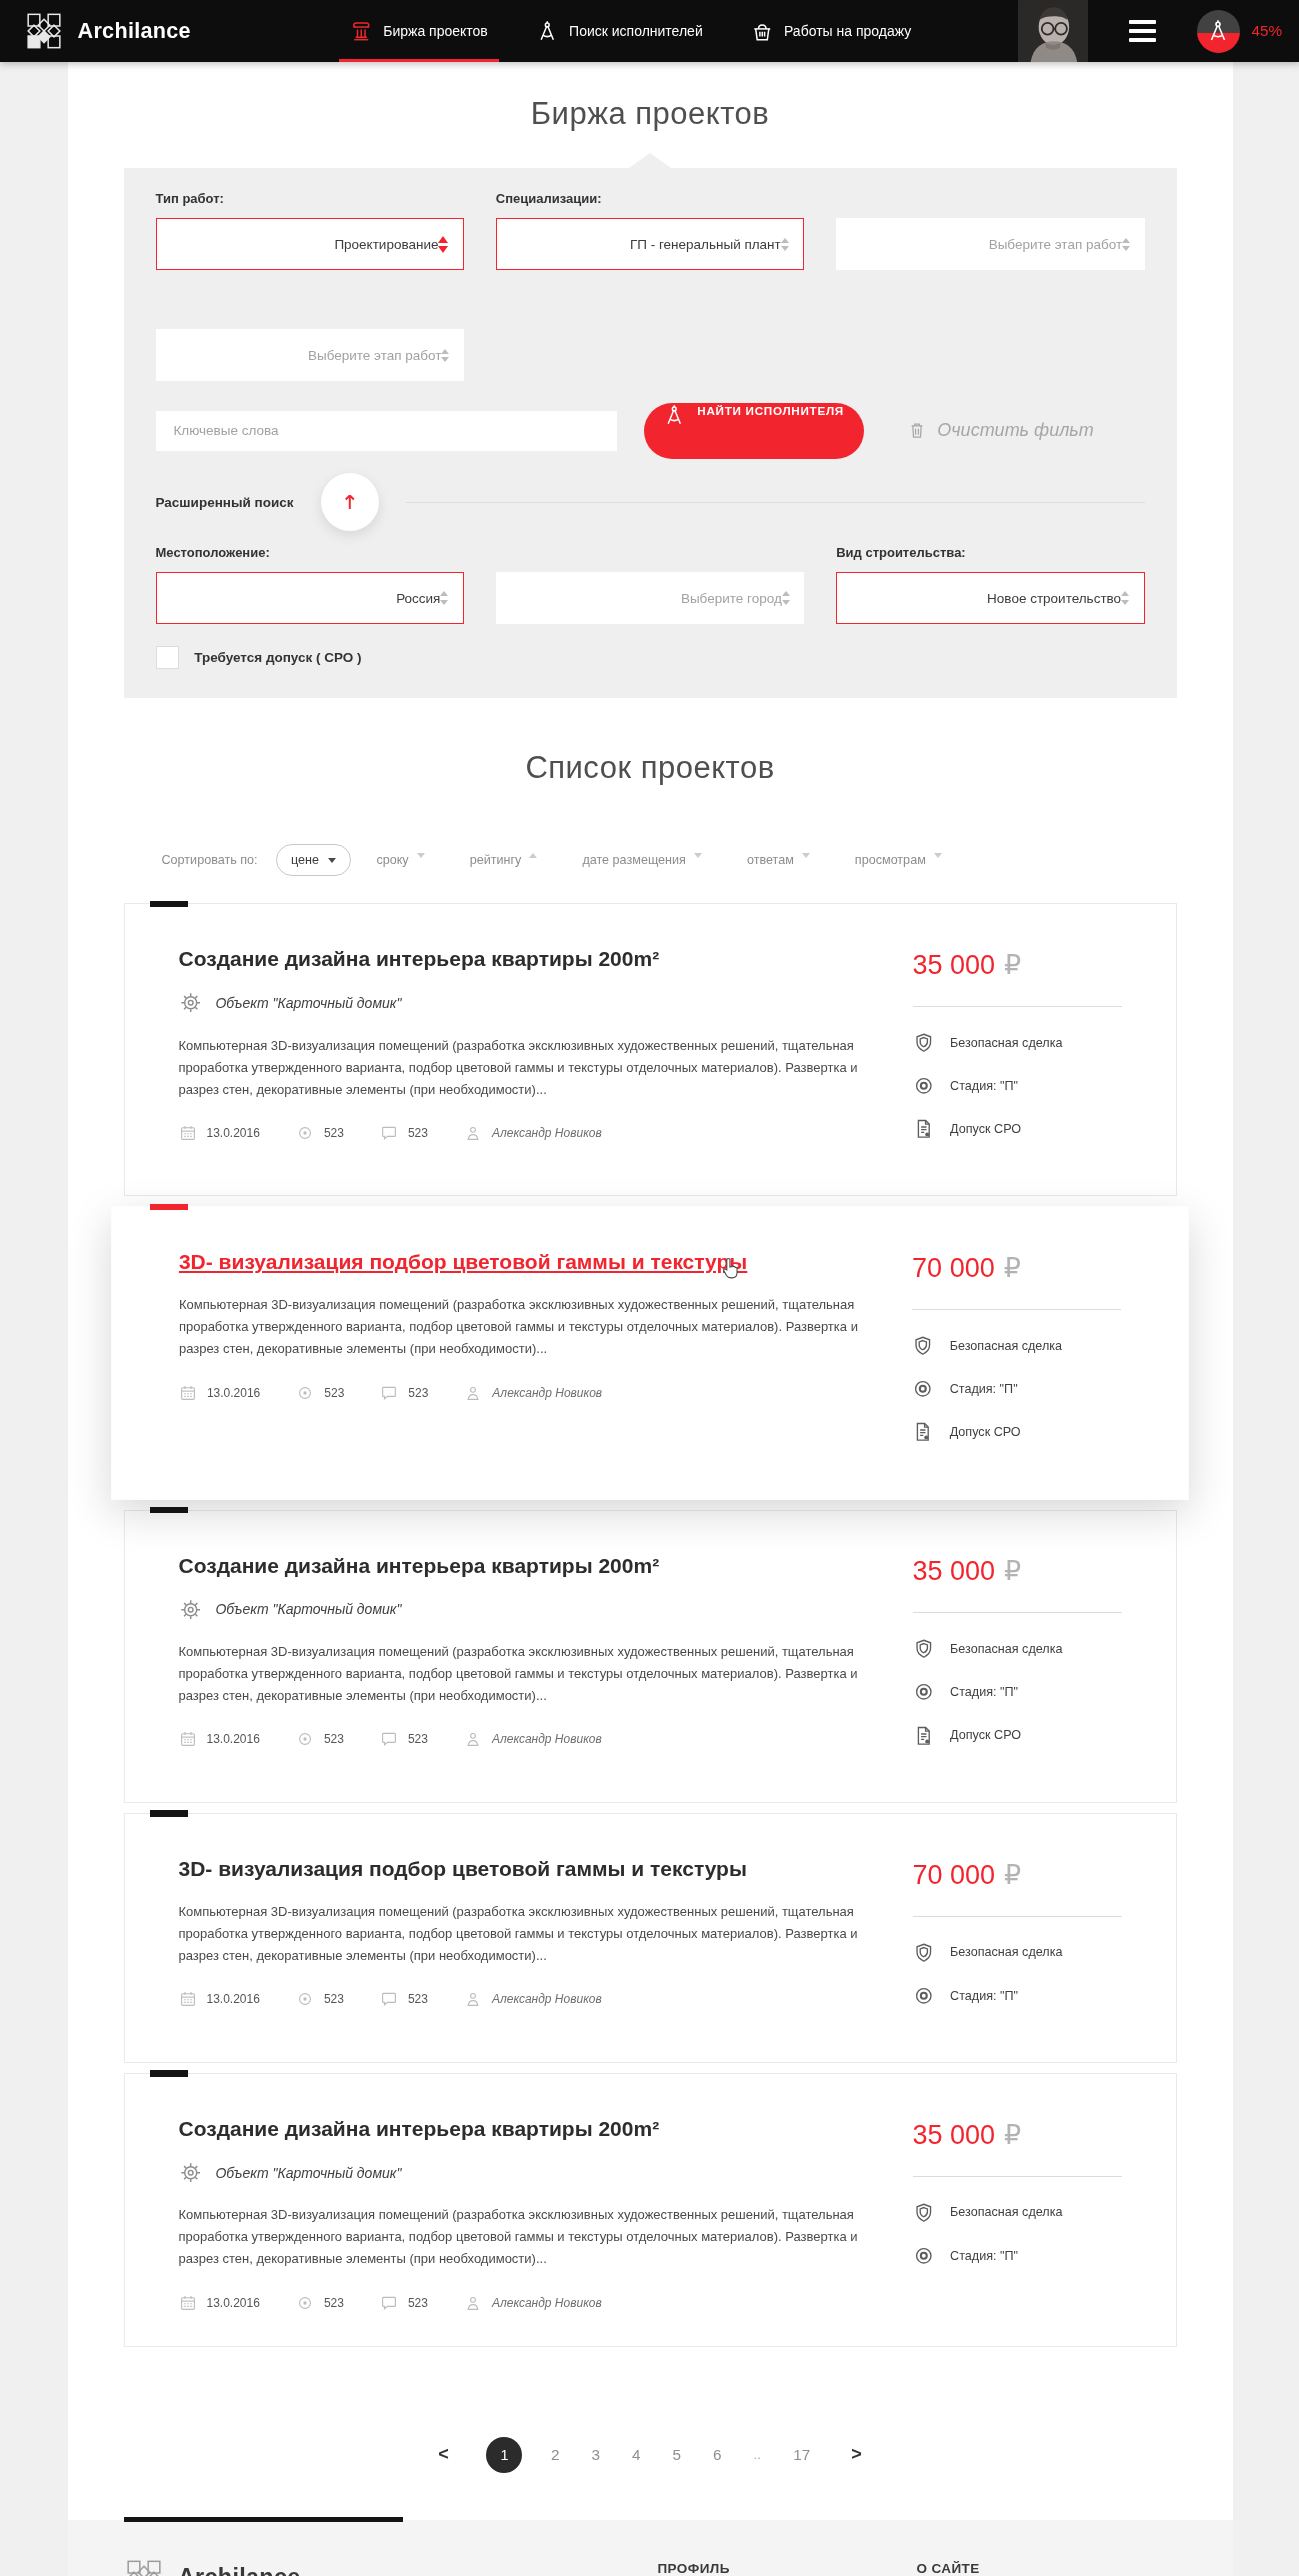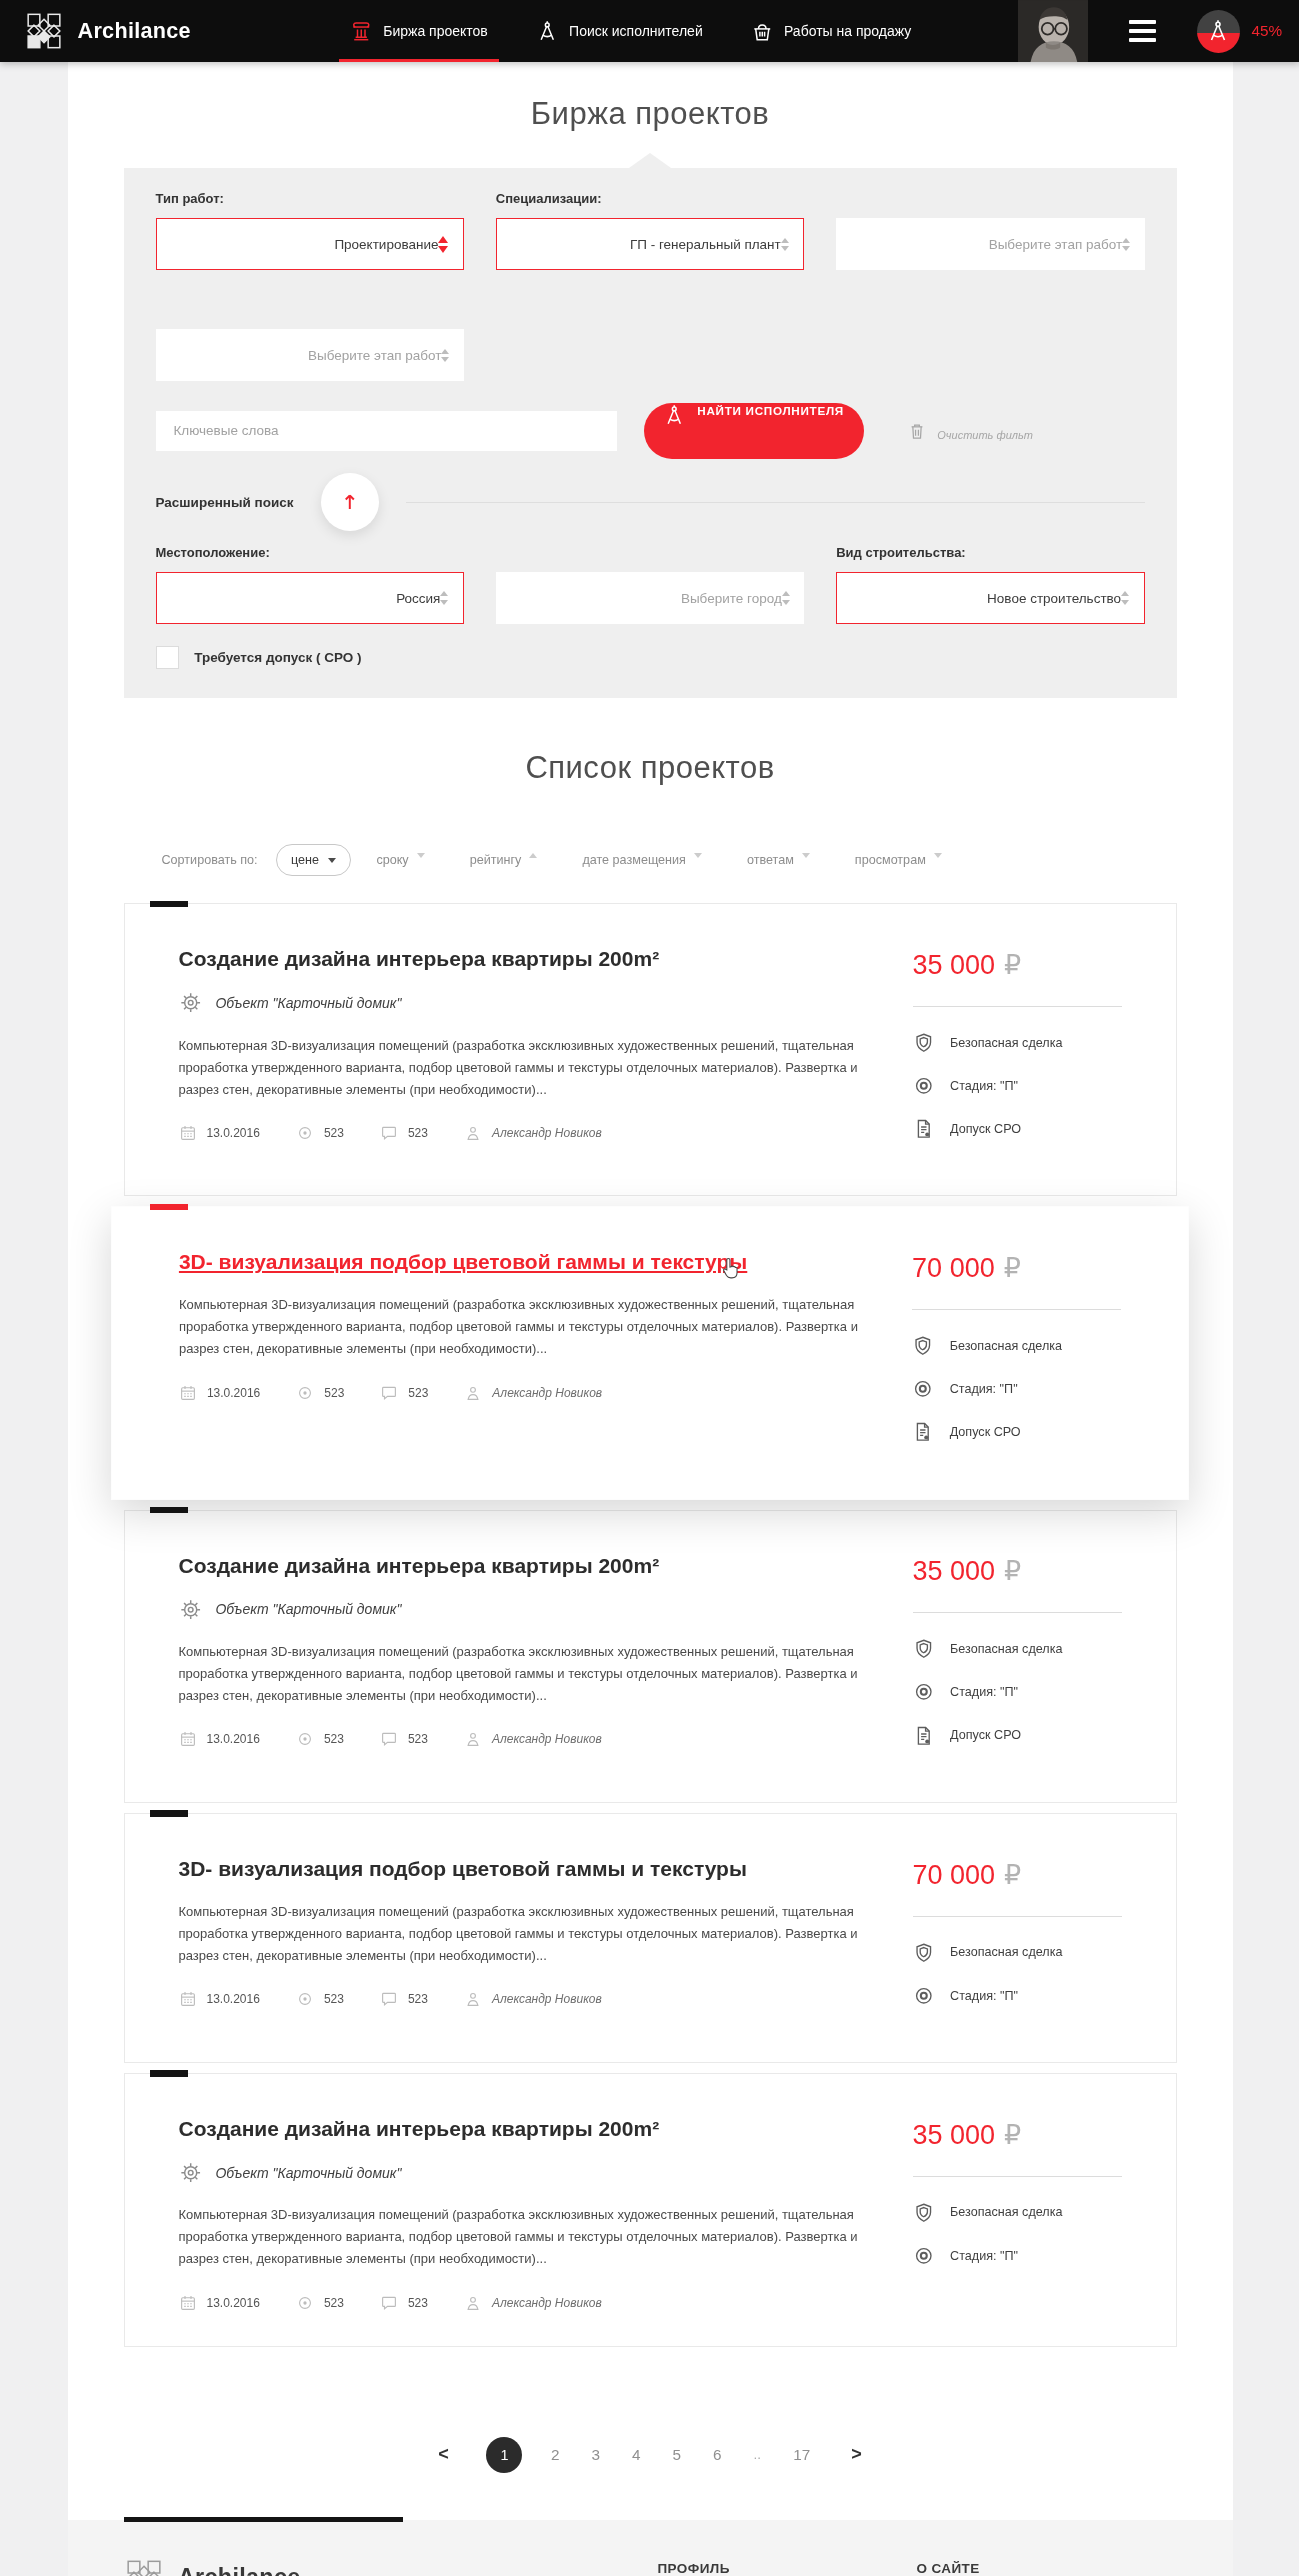"Очистить фильт" .clear-btn { align-items: flex-end -> flex-start; font-size: 11px -> 18px }
